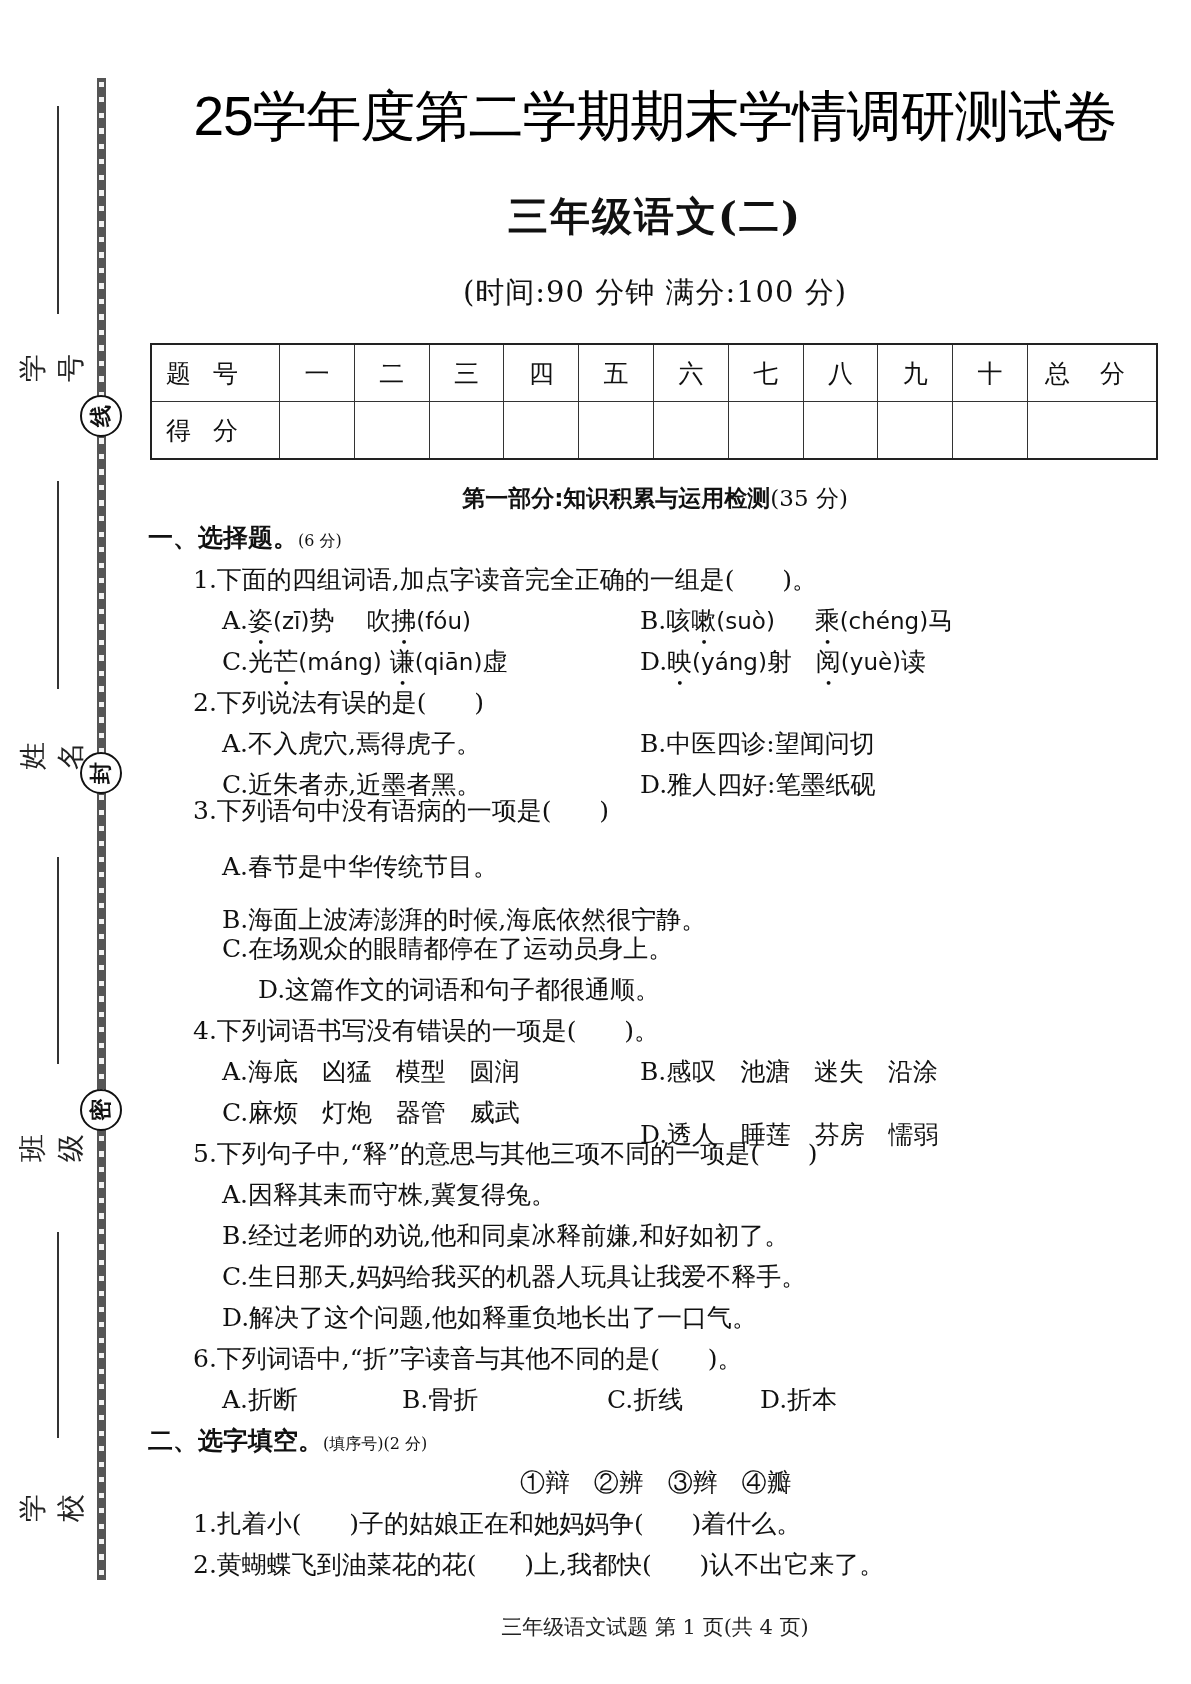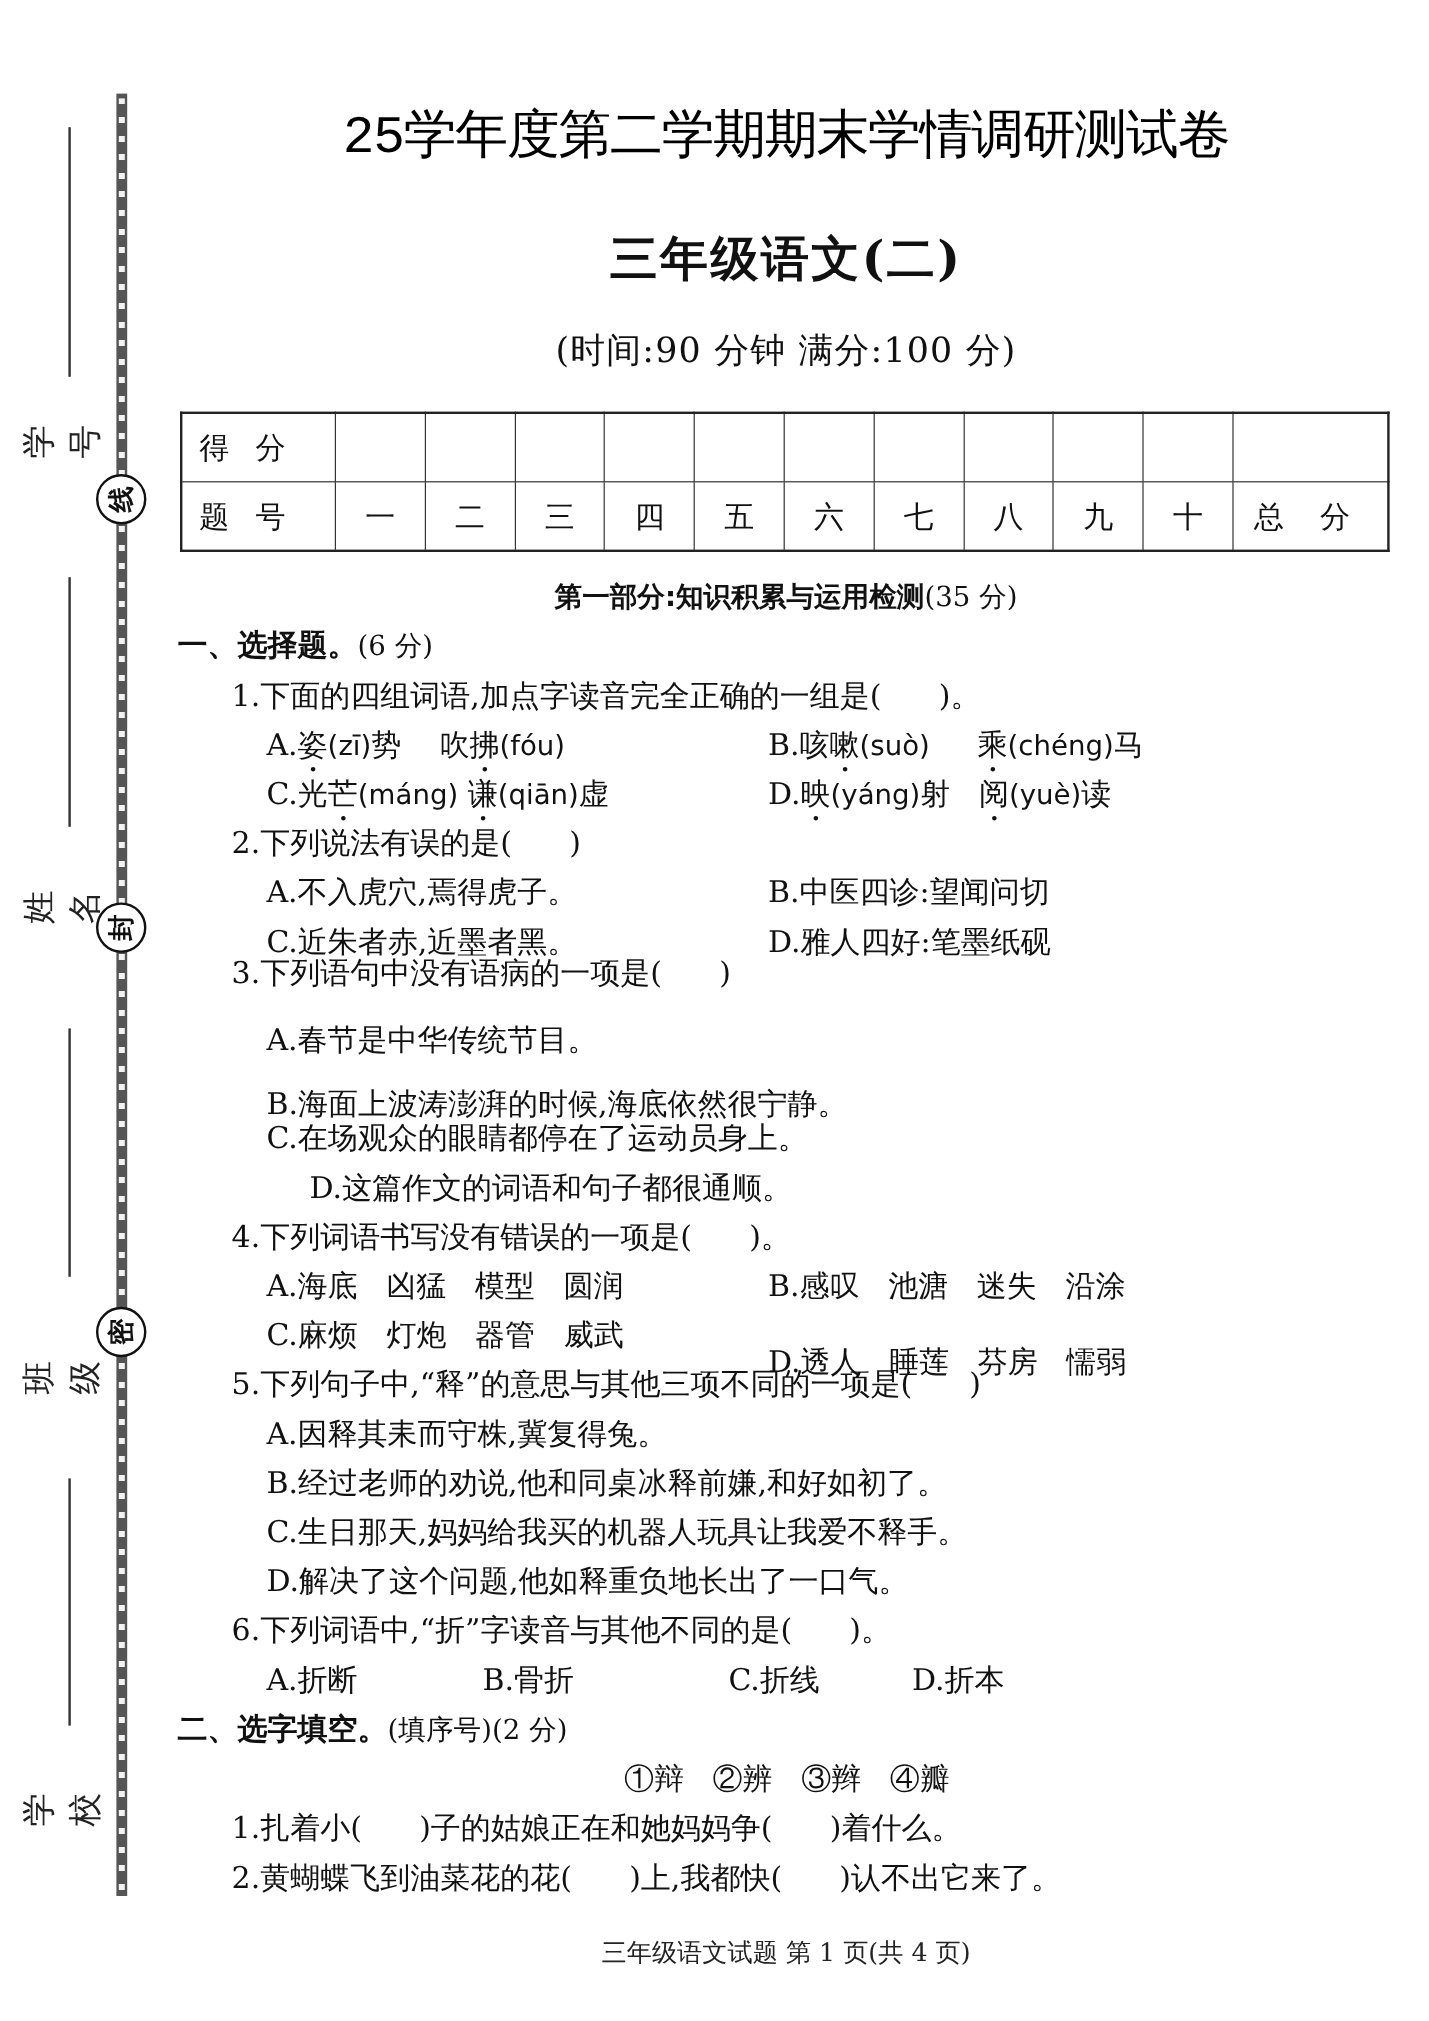"25学年度第二学期期末学情调研测试卷" .title { font-family: Liberation Mono, monospace -> Liberation Sans, sans-serif; font-size: 44px -> 55px }
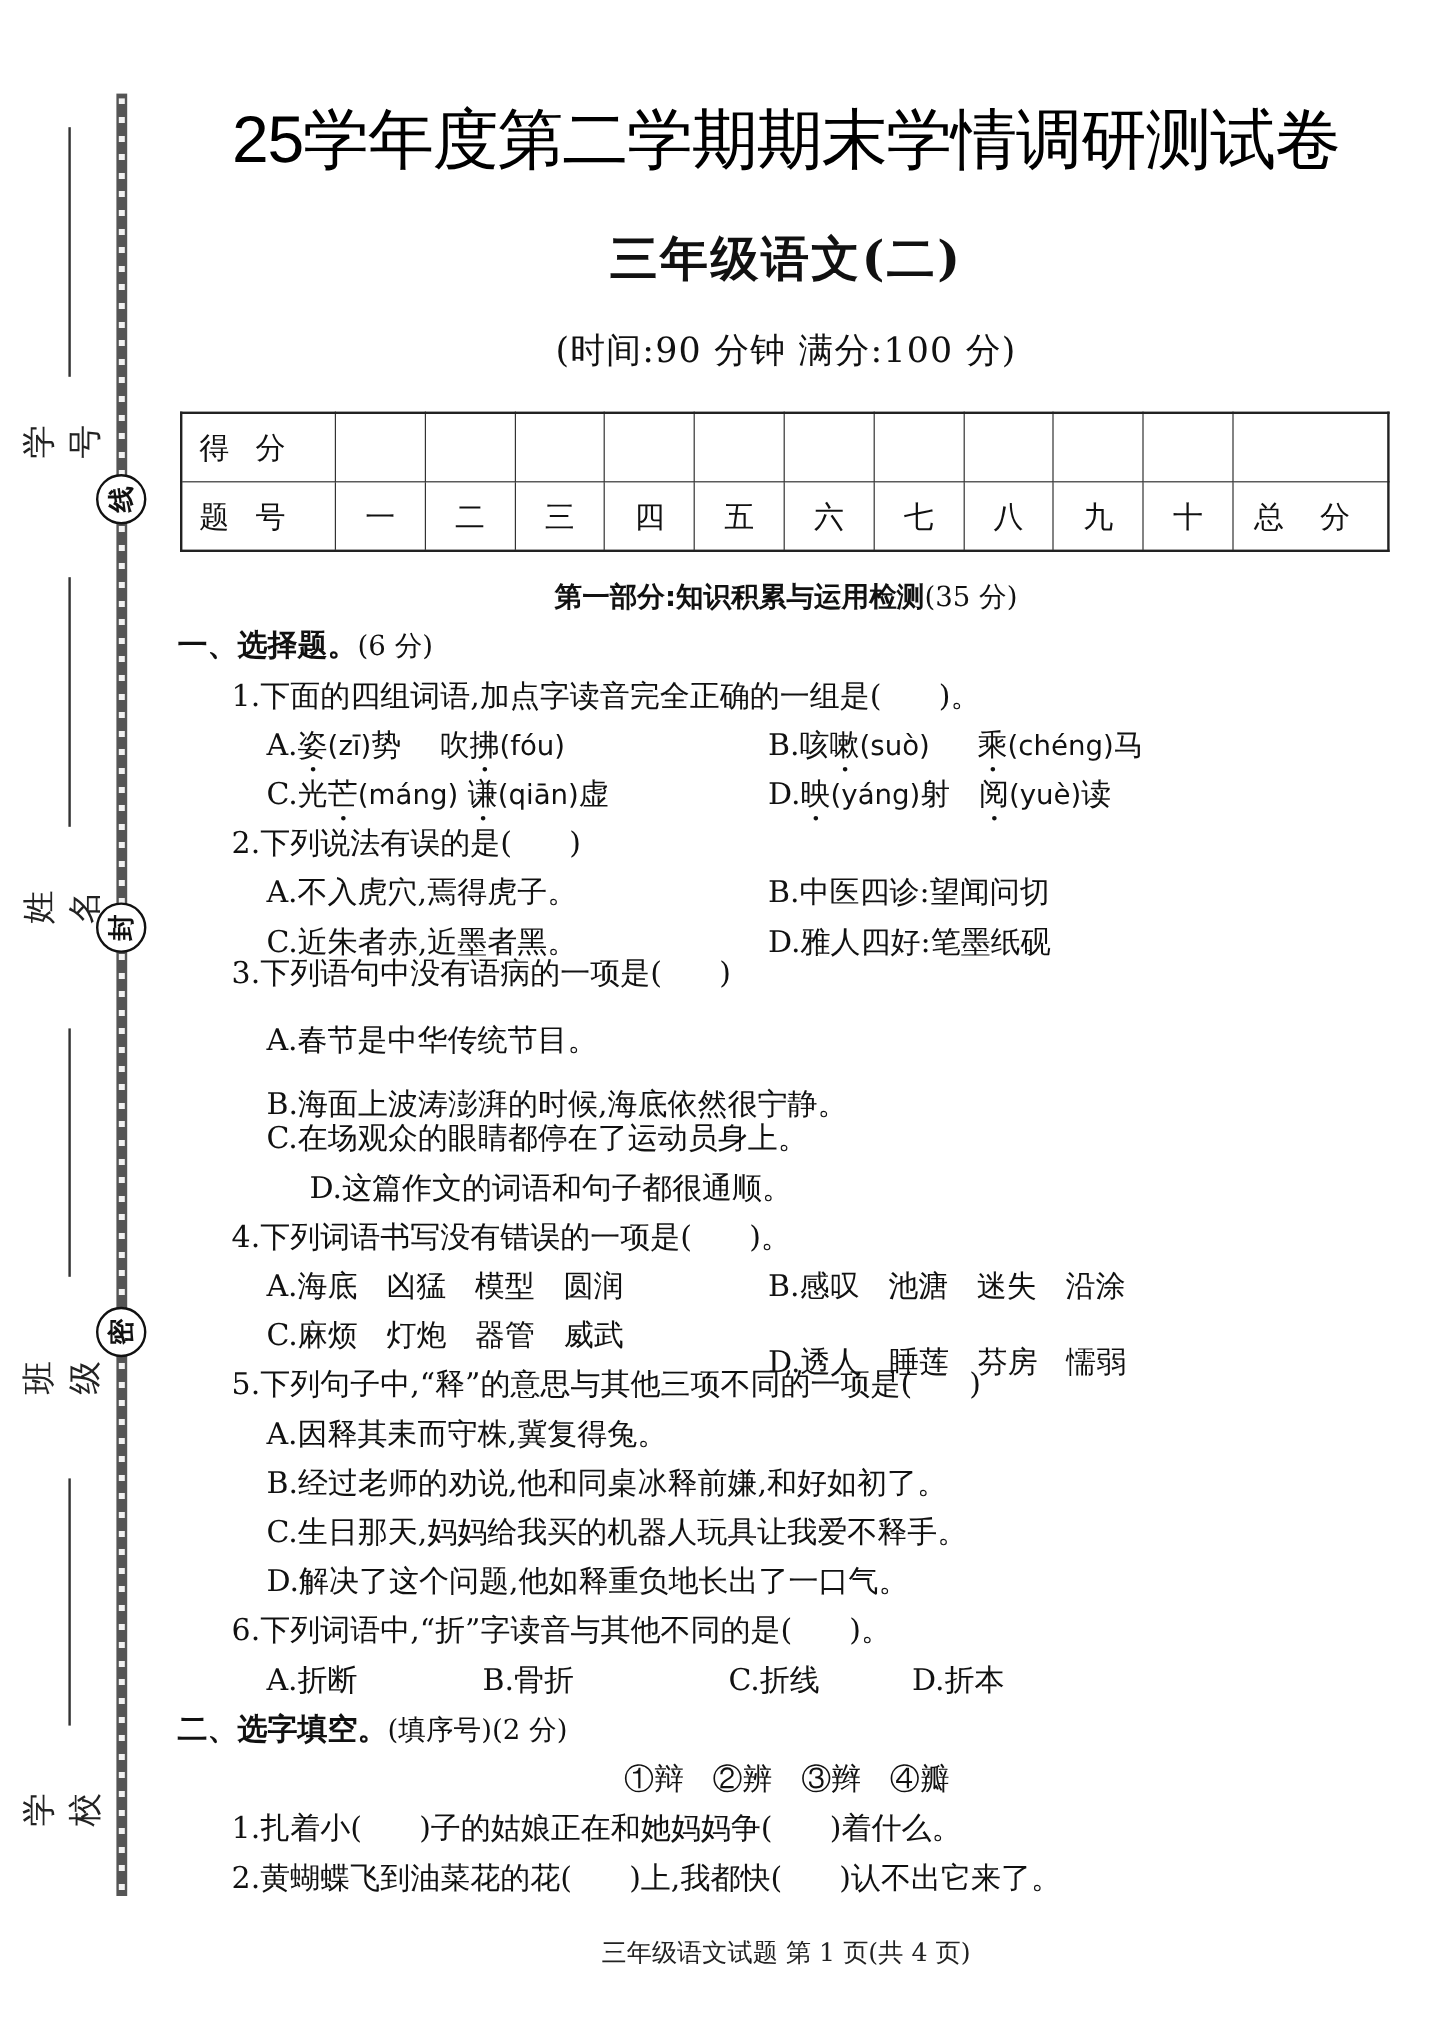"得分" tr { order: before "题号" -> after "题号" }
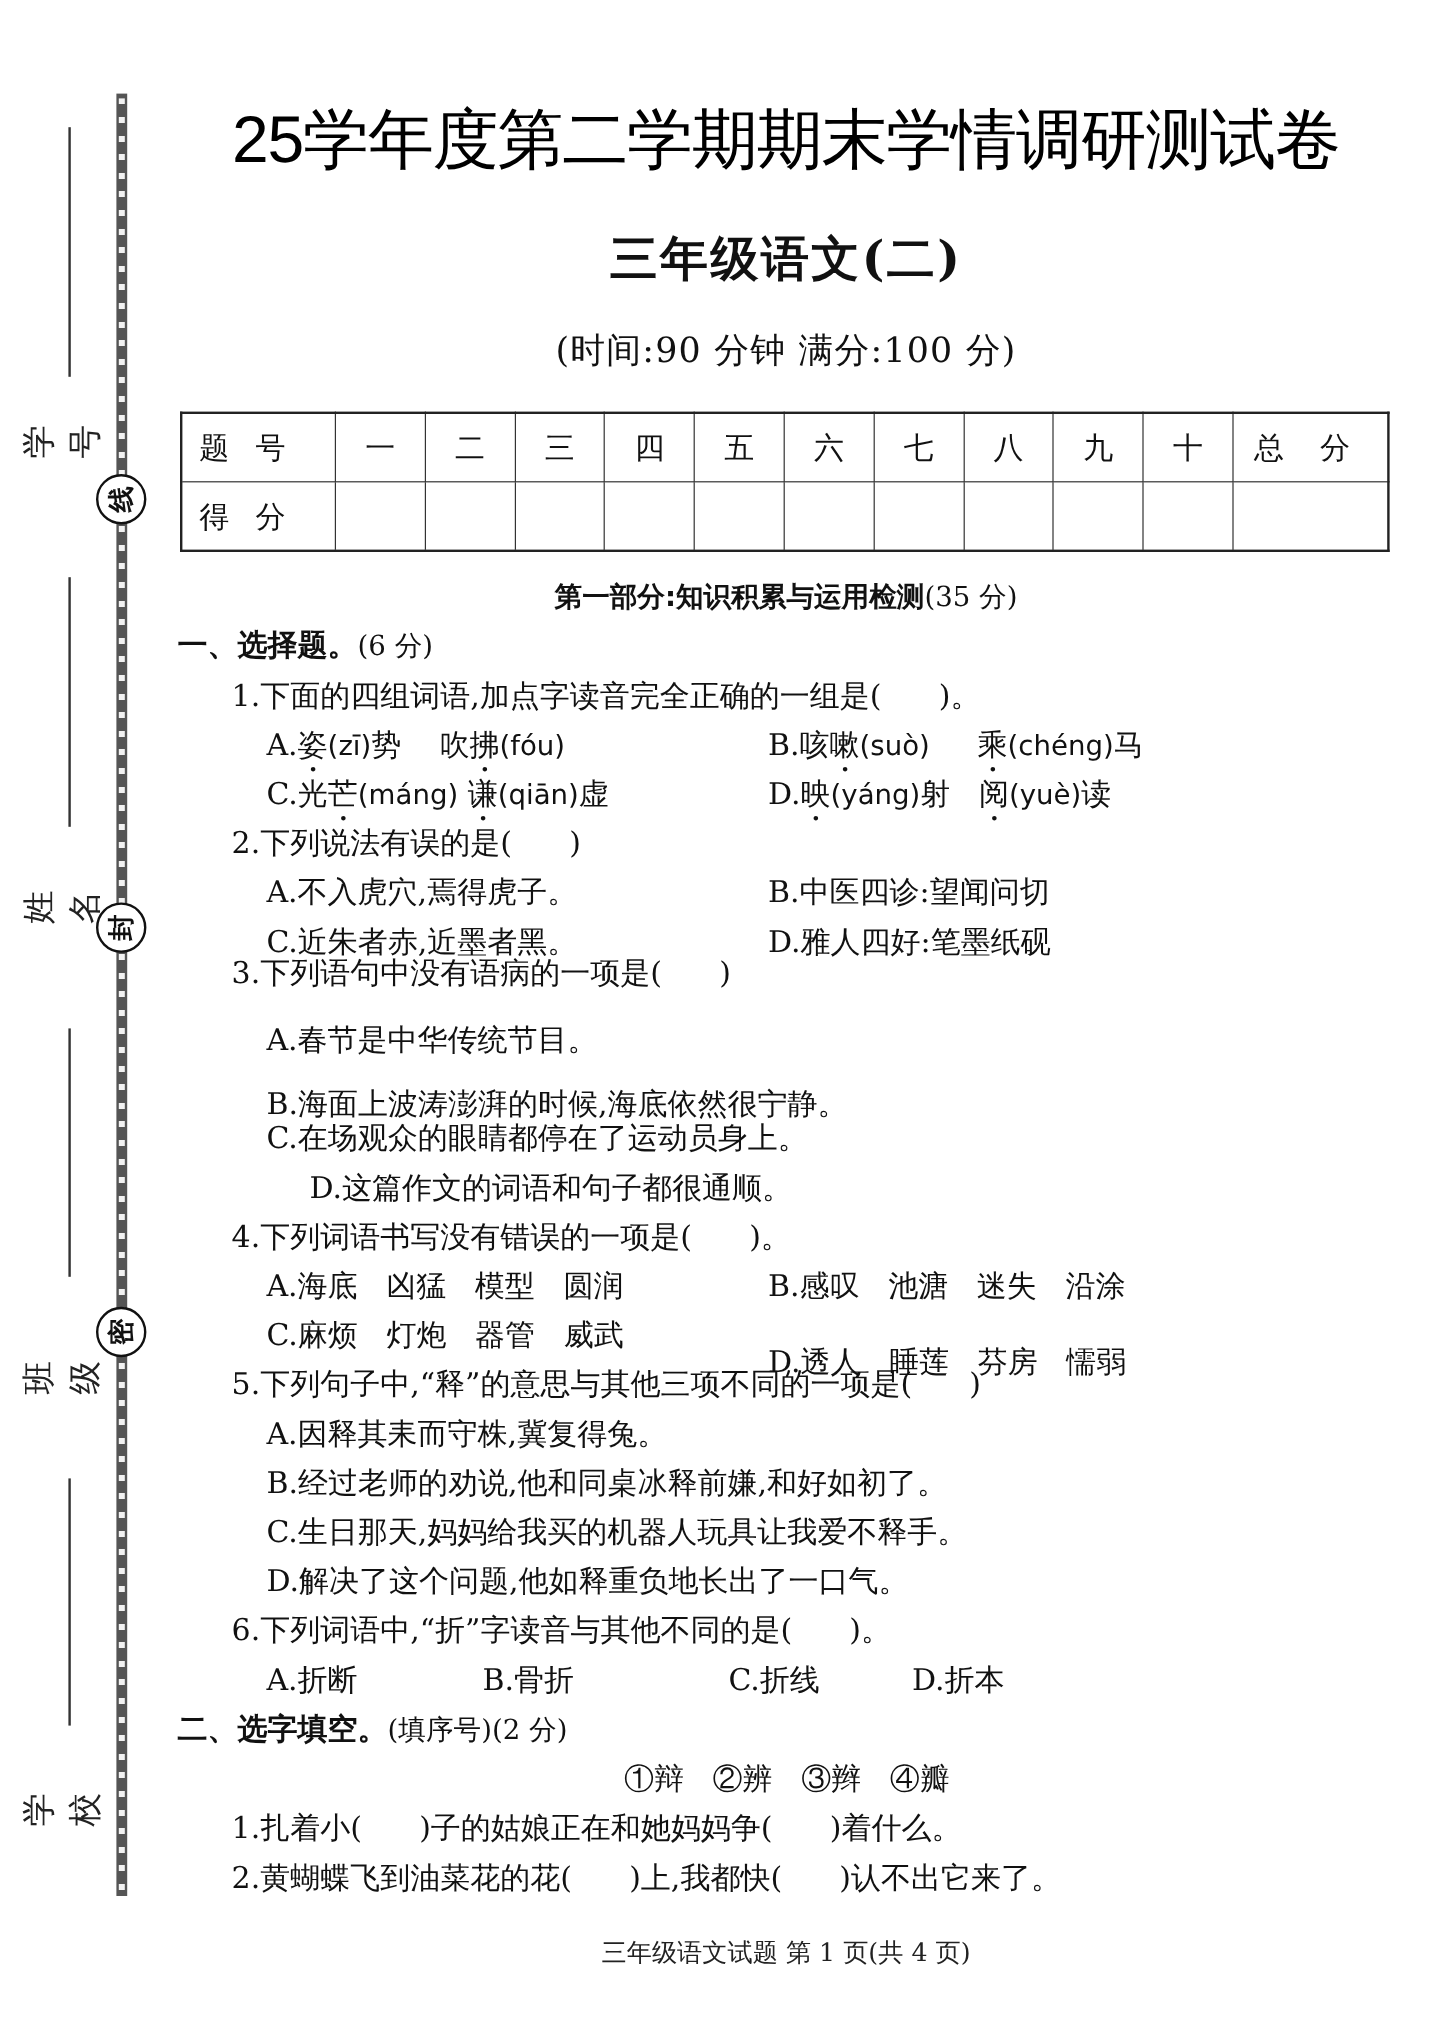"(6 分)" .sec .pts { font-size: 23px -> 16px }
